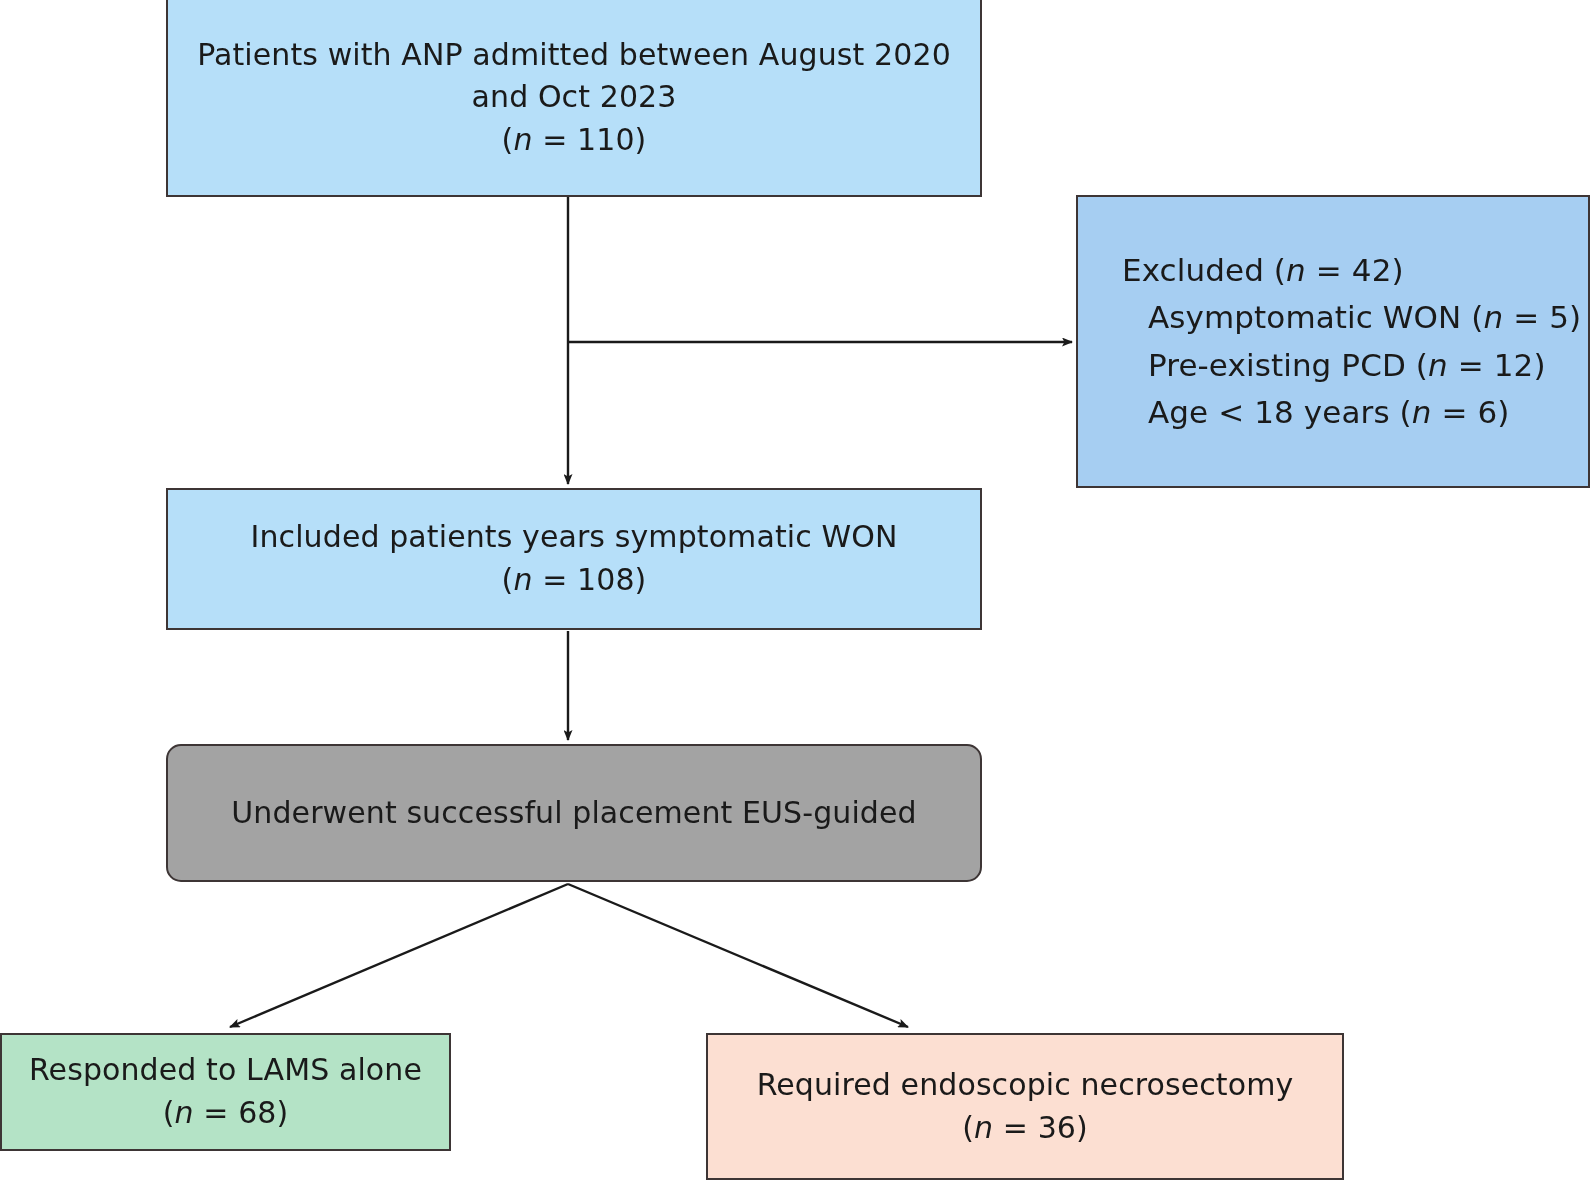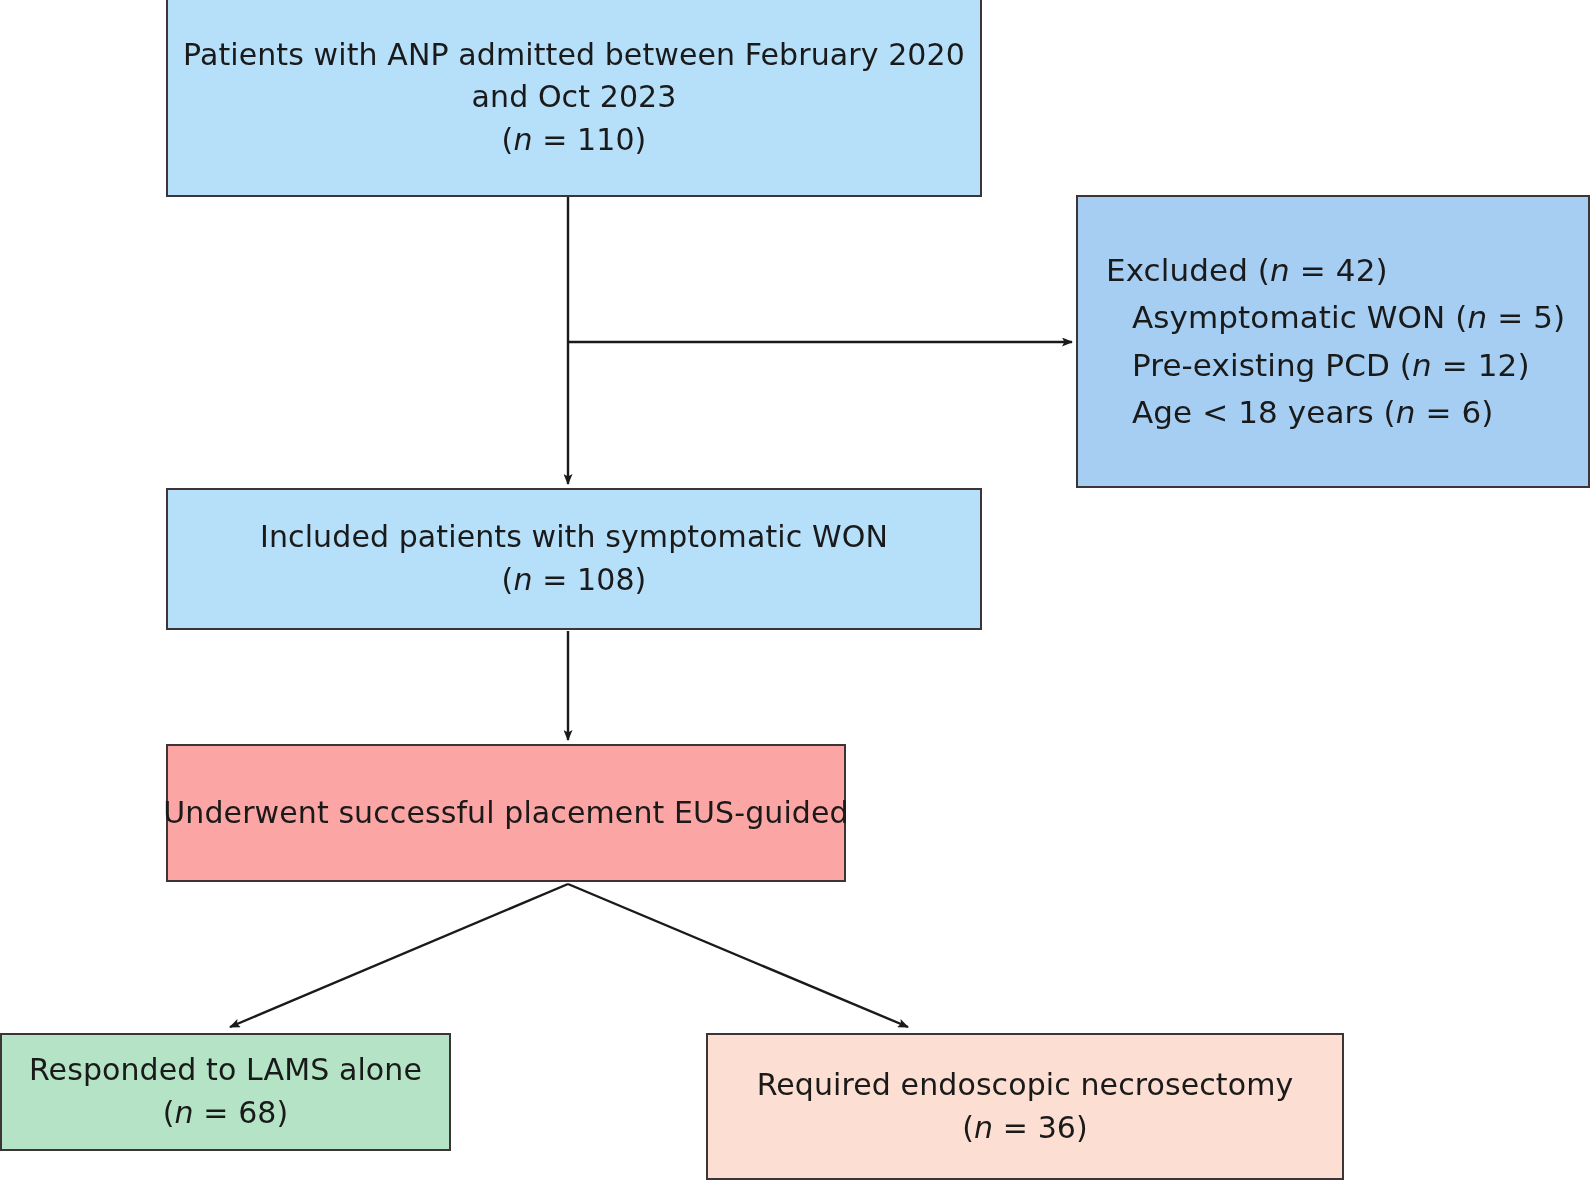"Patients with ANP admitted between" span.line { text: February -> August }
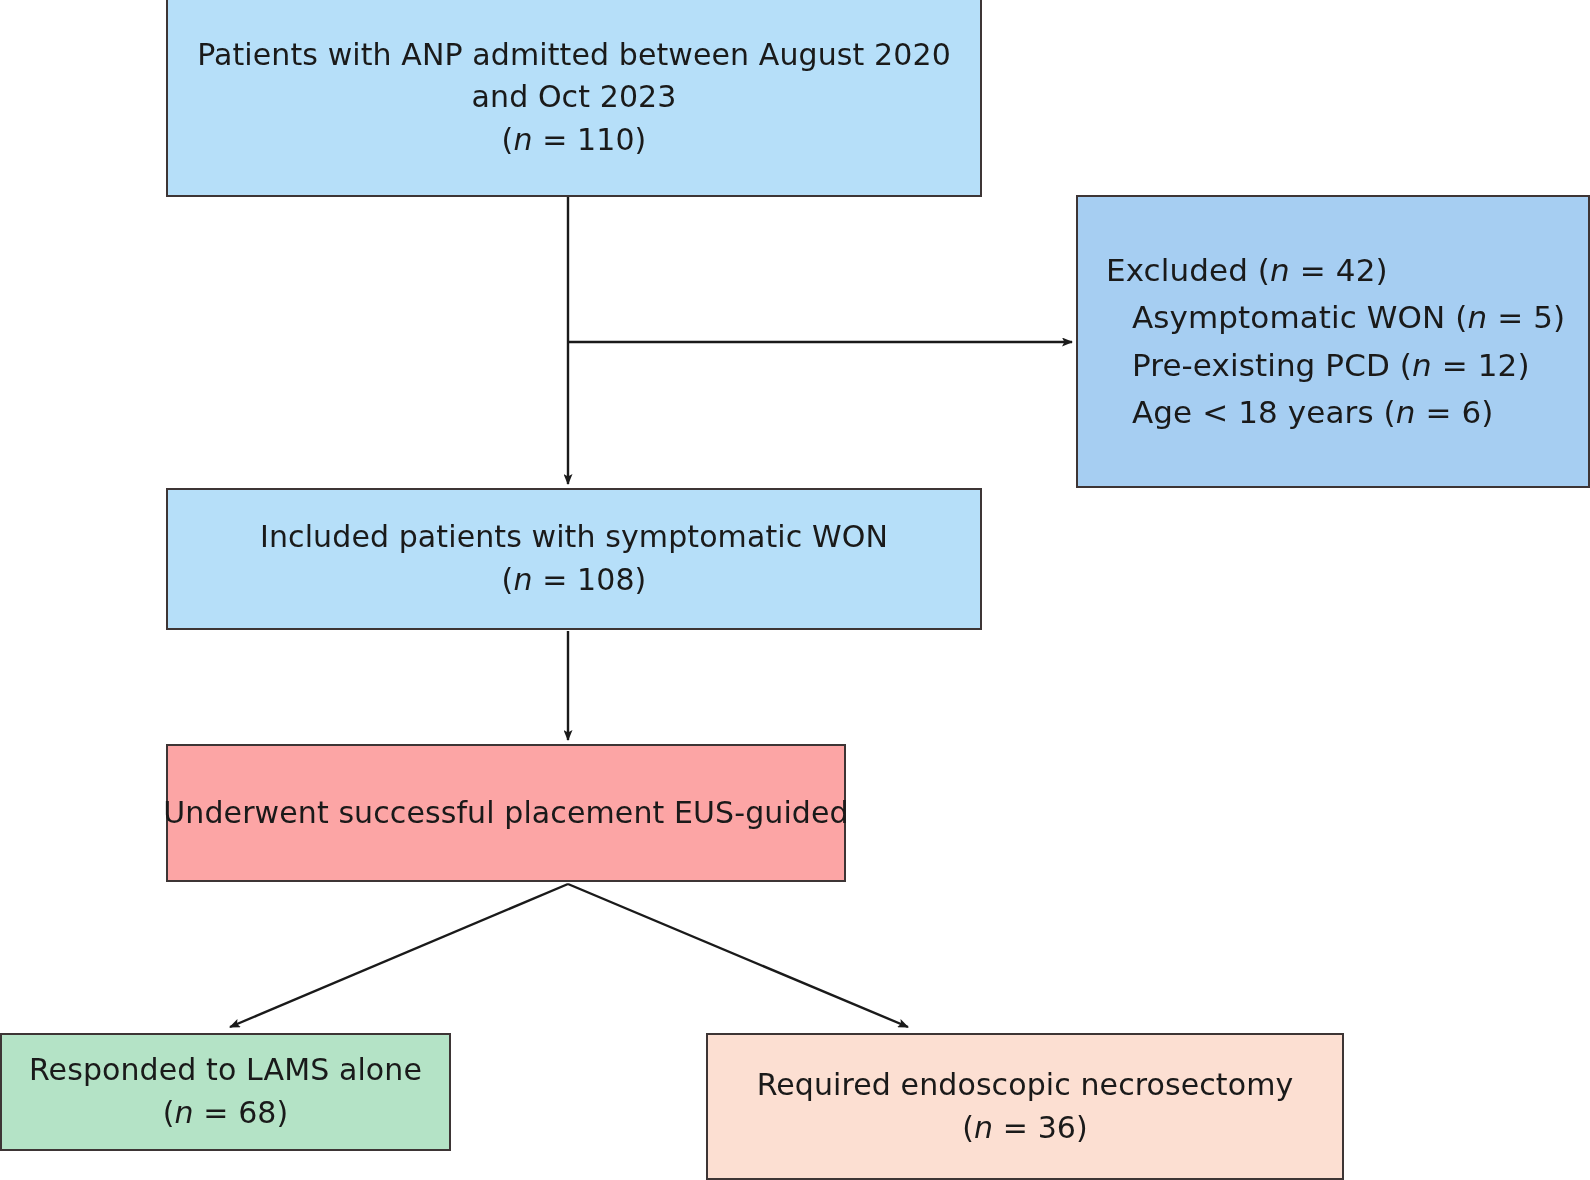"Excluded (n = 42)" .node.left-align { padding-left: 28px -> 44px }
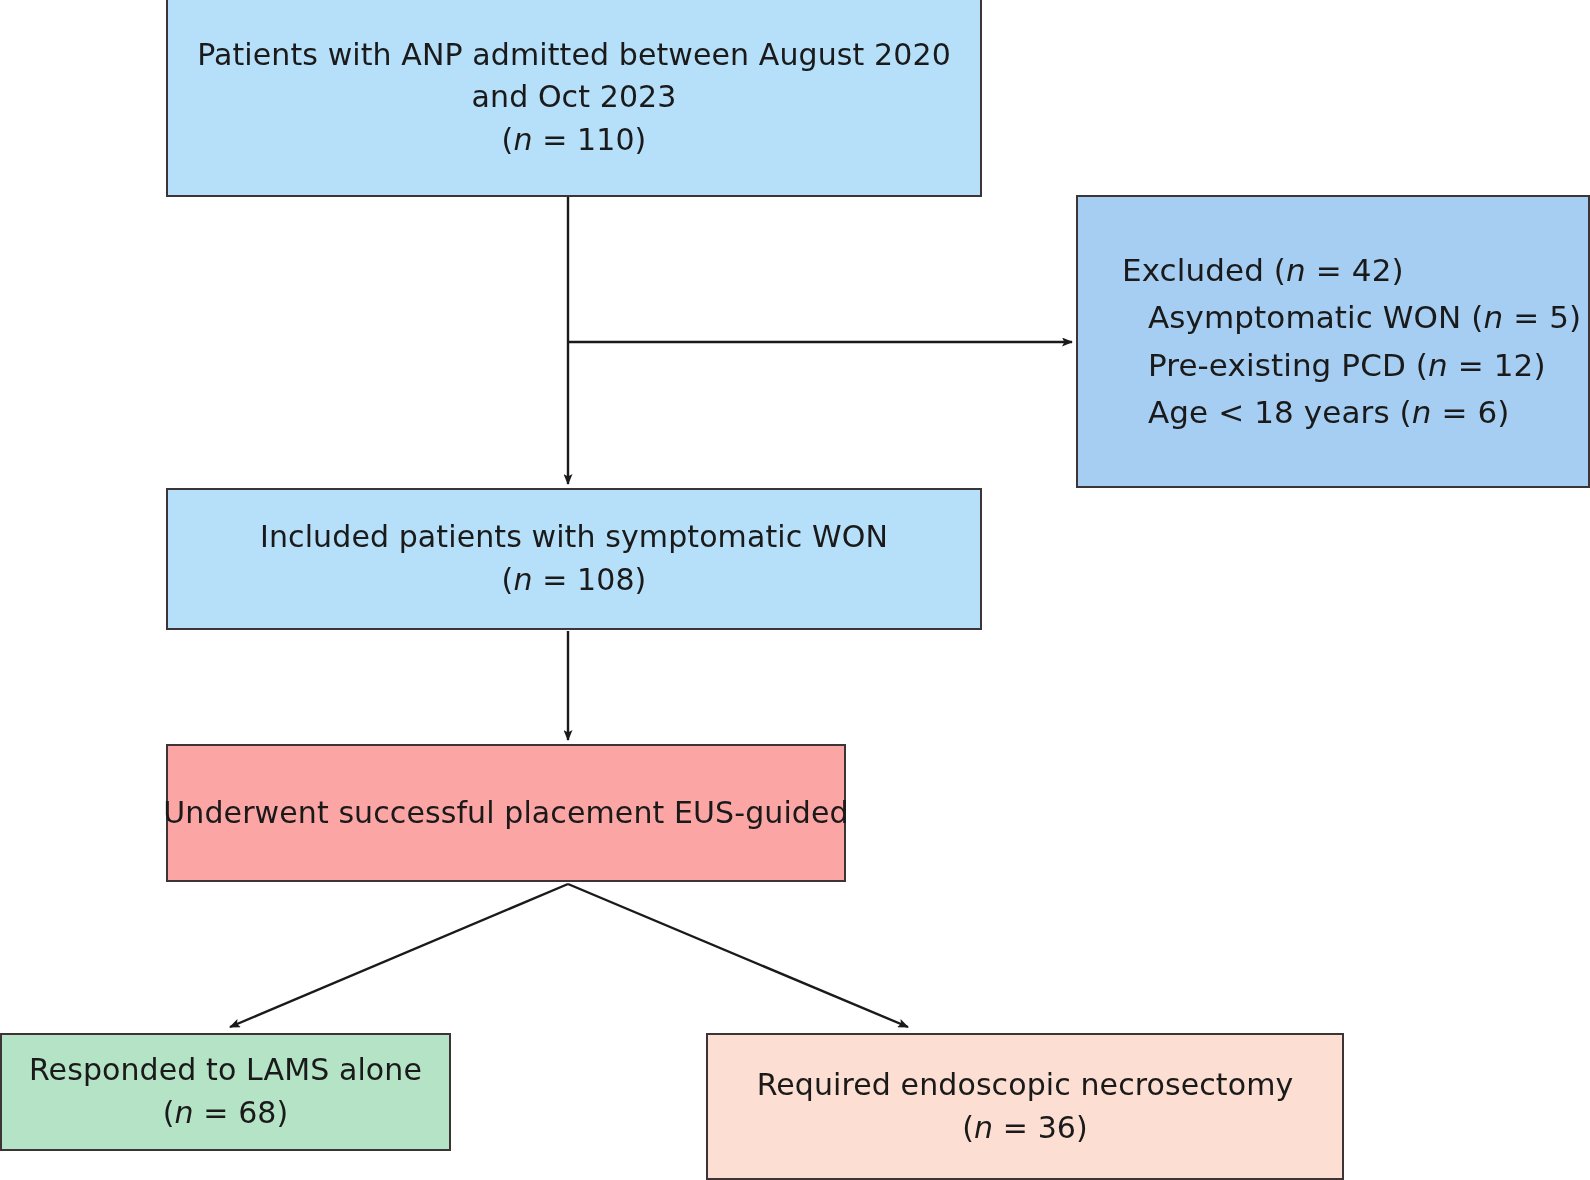"Included patients with symptomatic WON" span.line { text: with -> years }
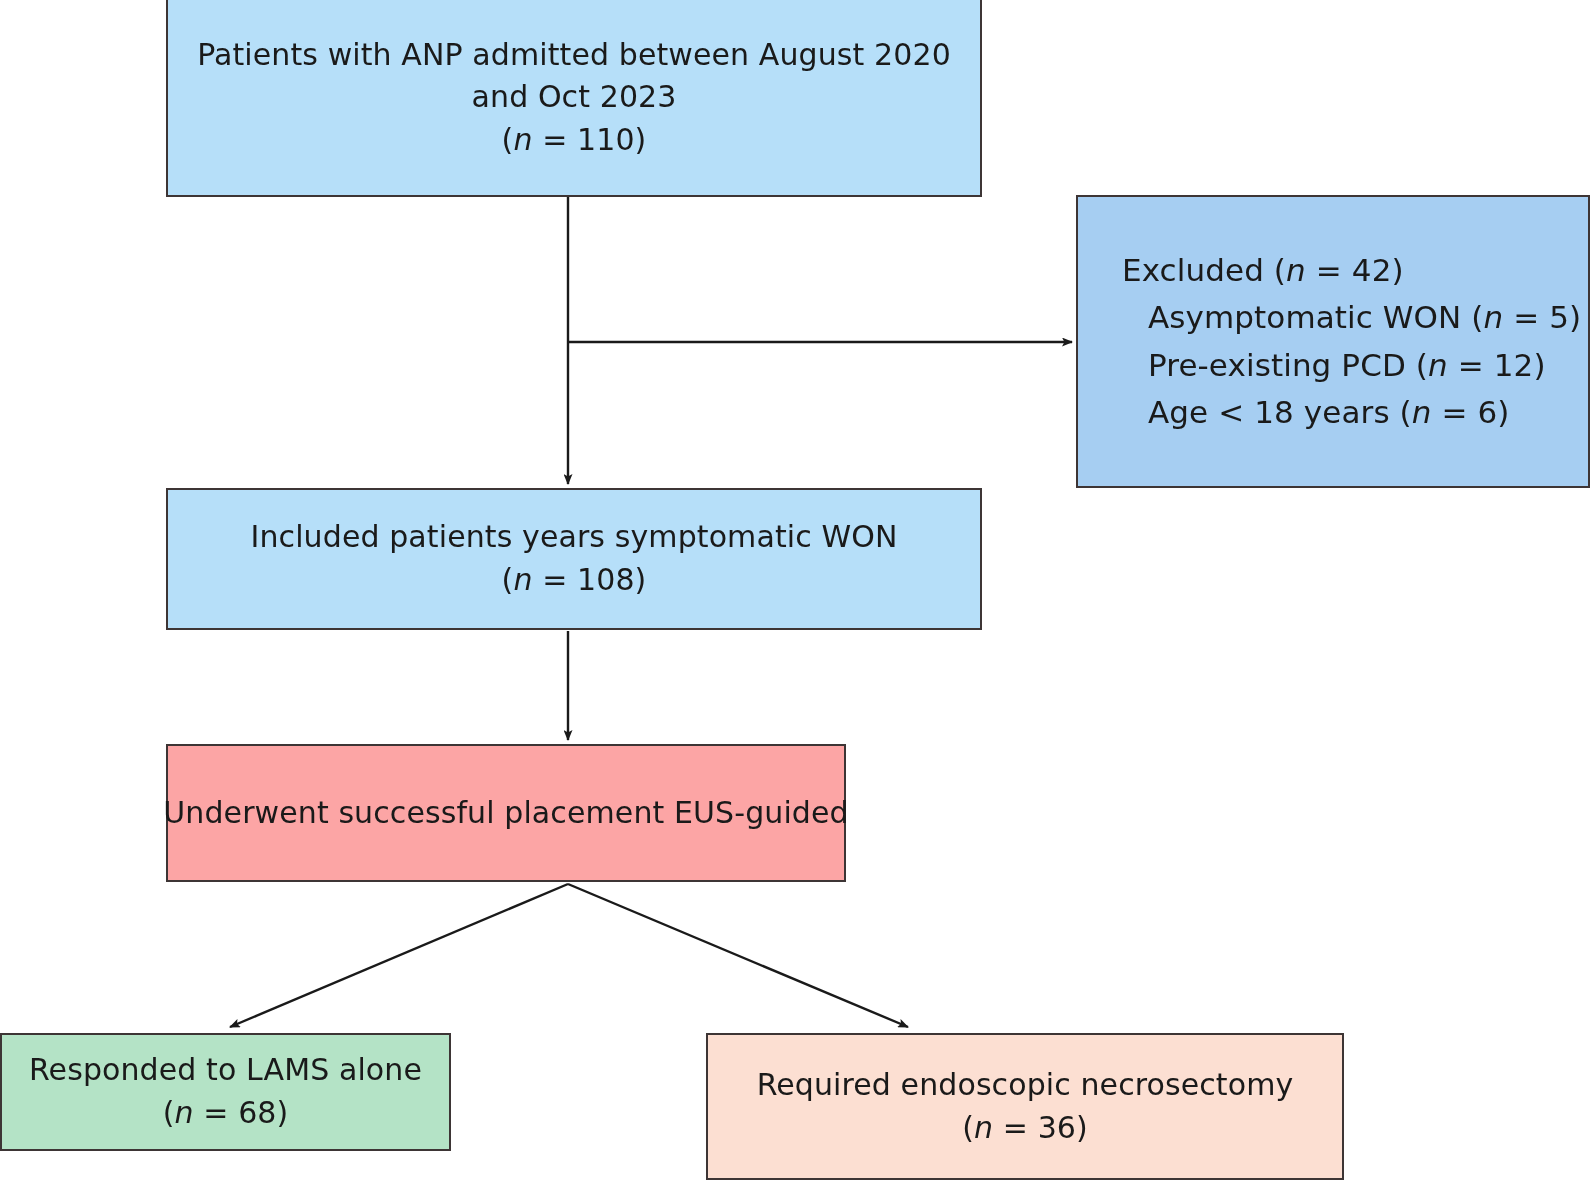"Underwent successful placement" #node-lams { background: #fca5a5 -> #a3a3a3; border-radius: none -> 15px; width: 680px -> 816px }
